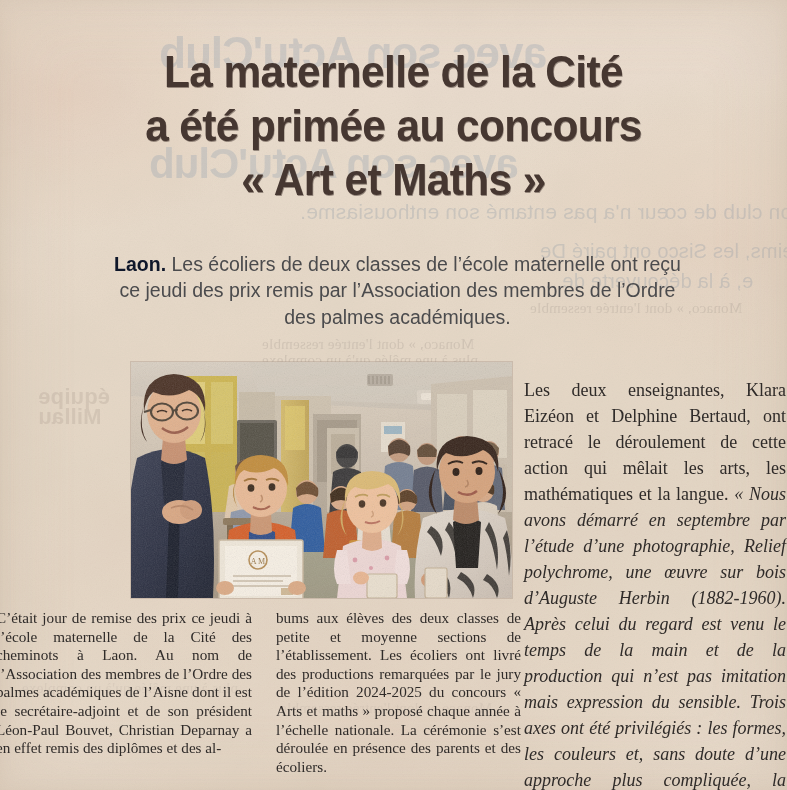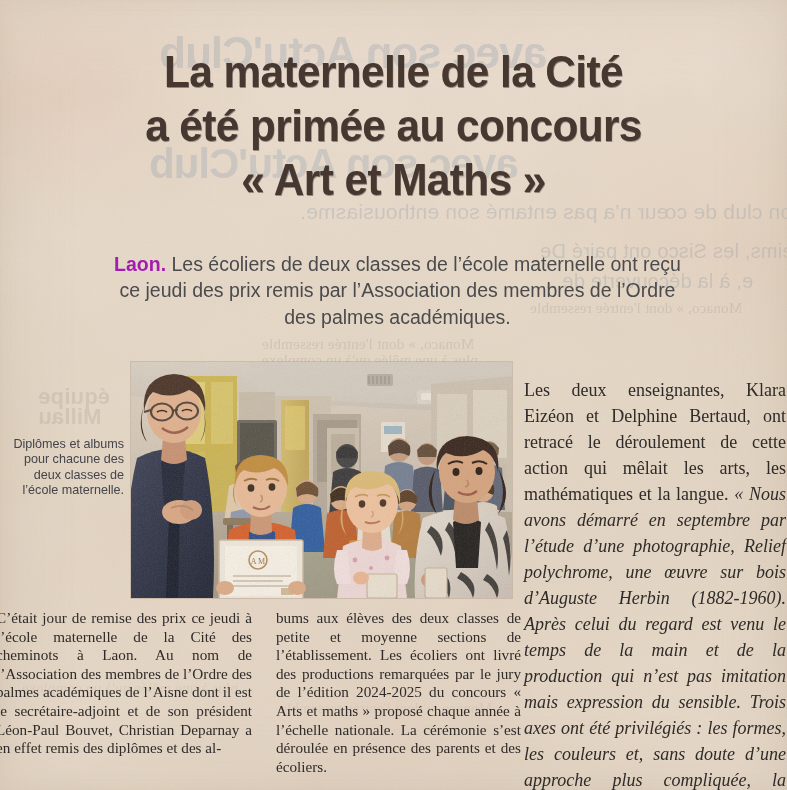"Laon." #lead .dateline { color: #a21caf -> #0f172a }
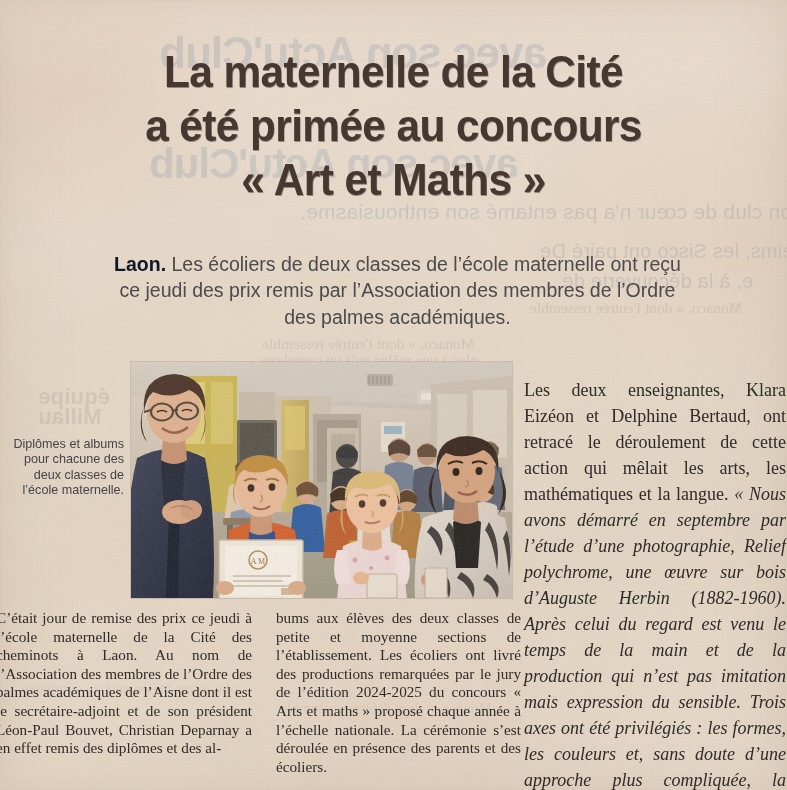"Diplômes et albums pour chacune" figcaption { html: <figcaption>Diplômes et albums pour chacune des deux classes de l’école maternelle.</figcaption> -> none }
